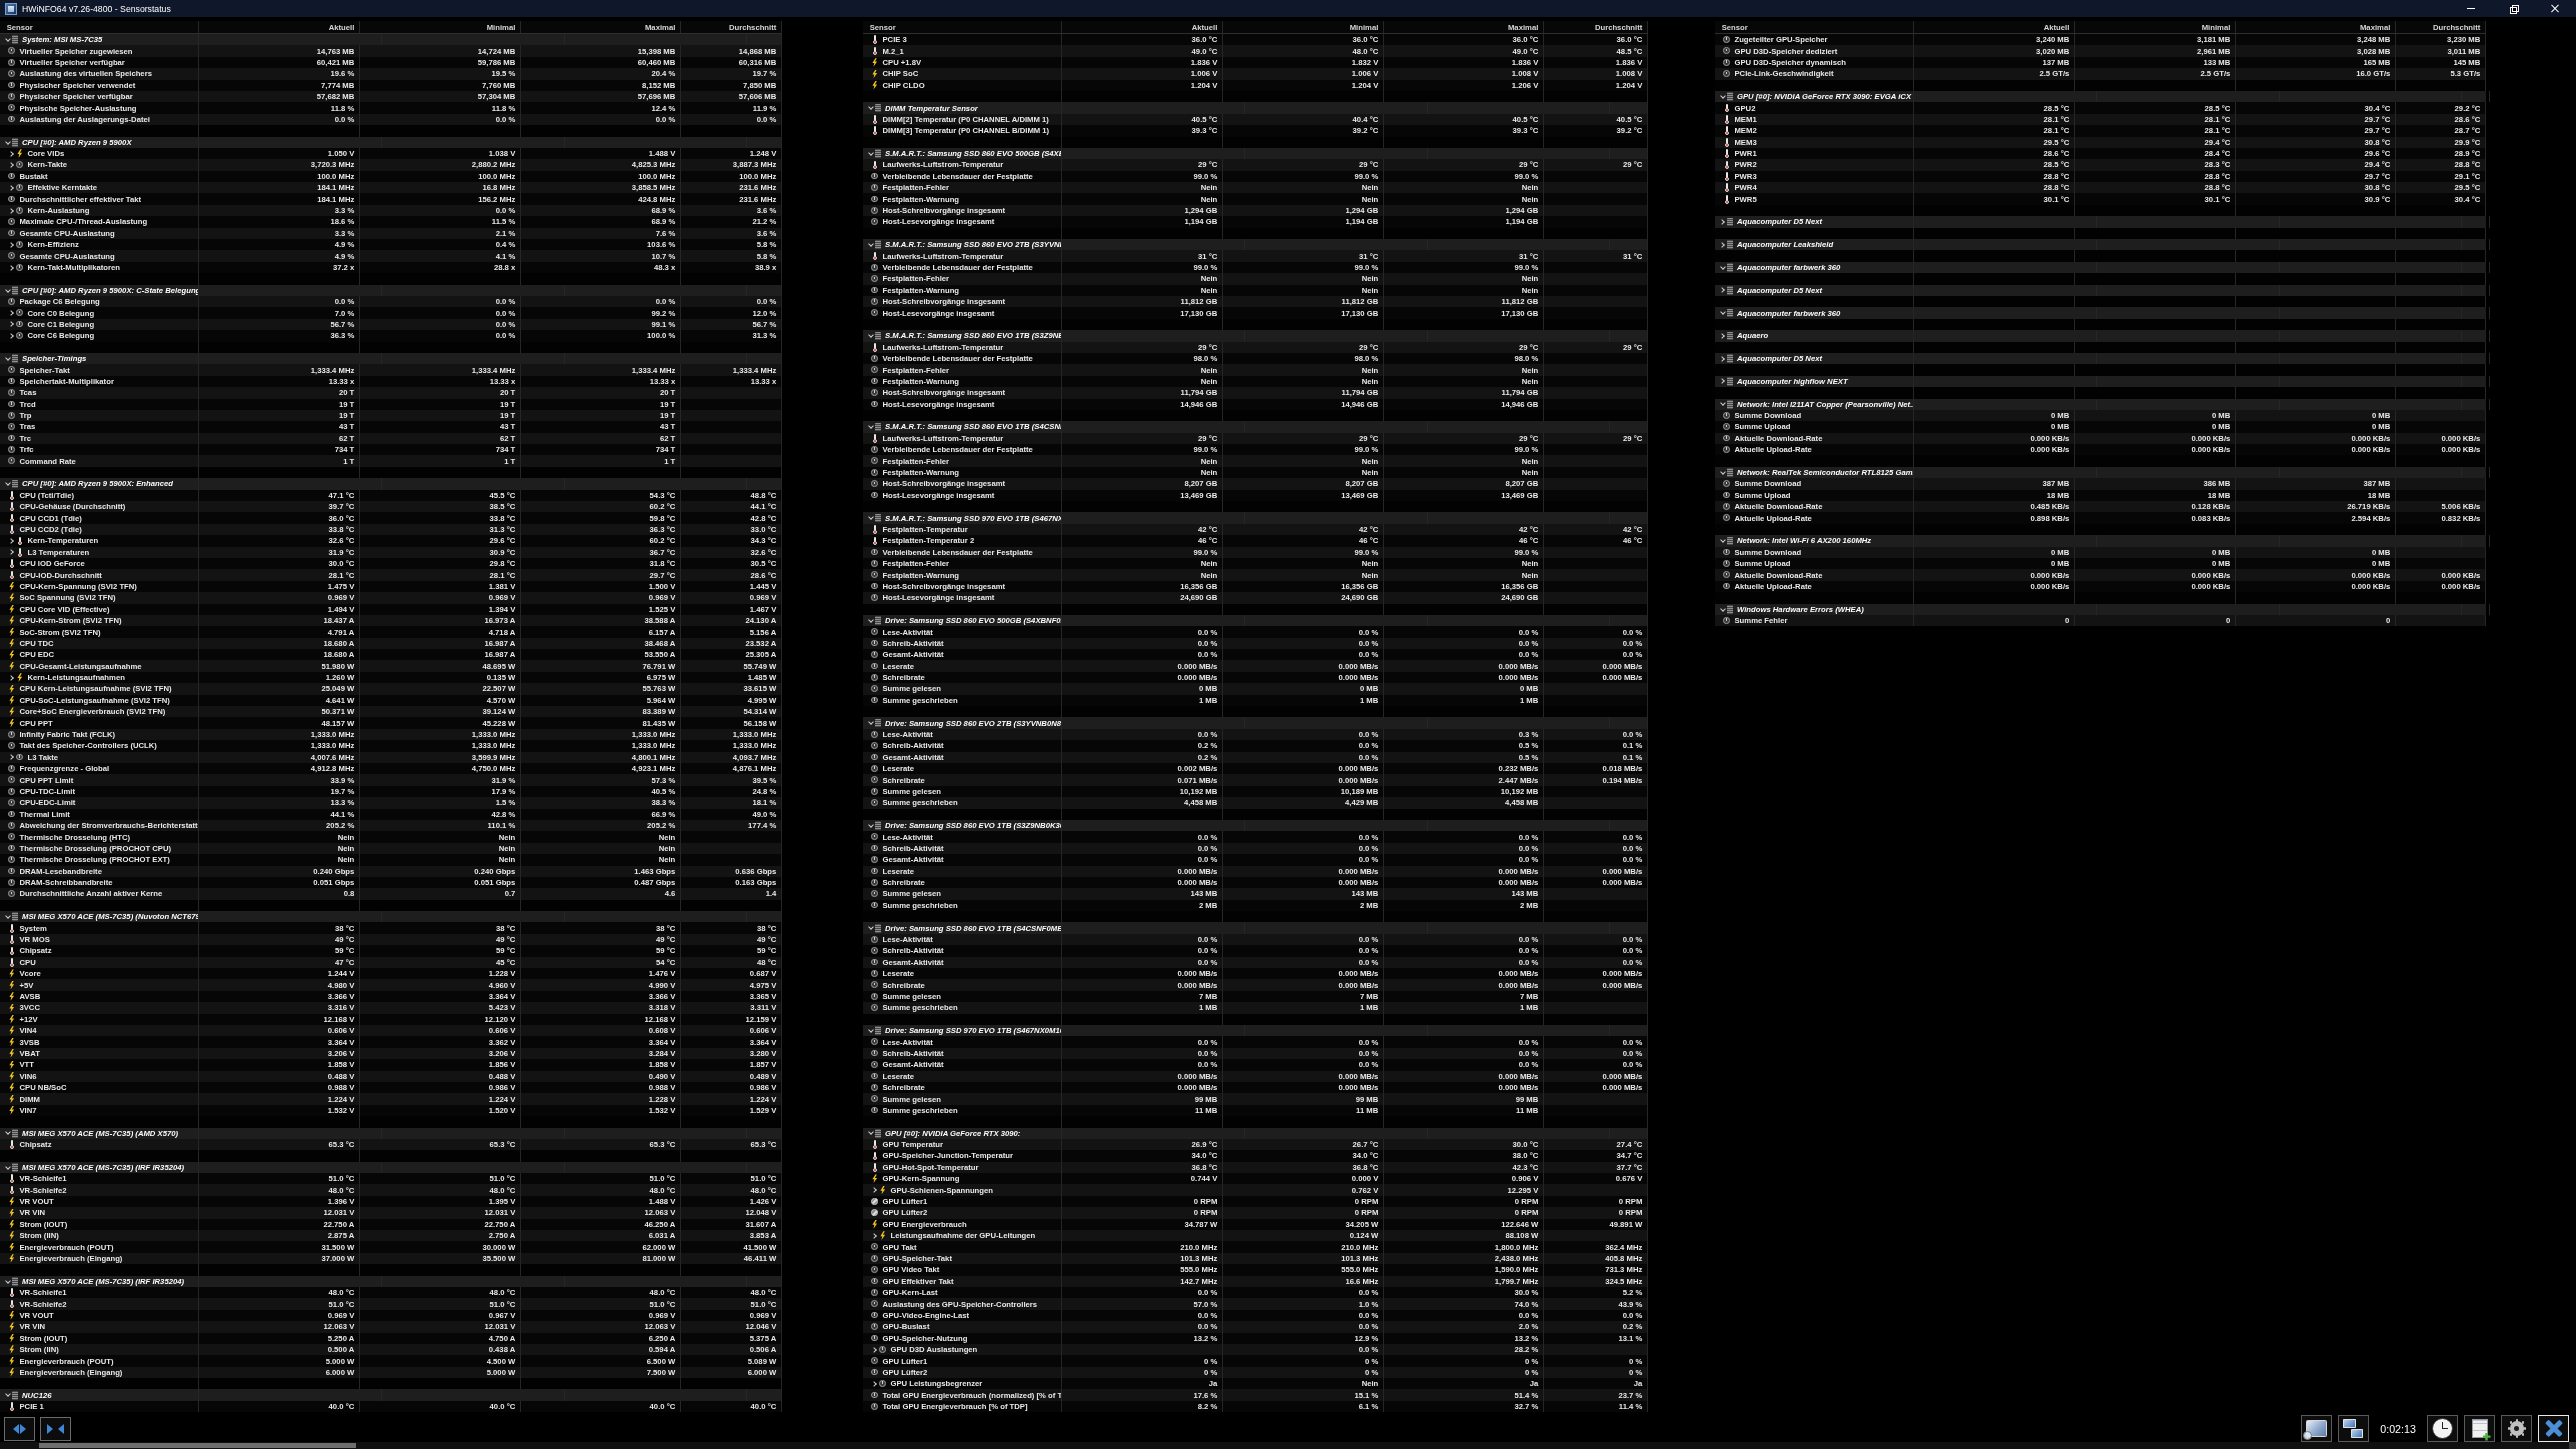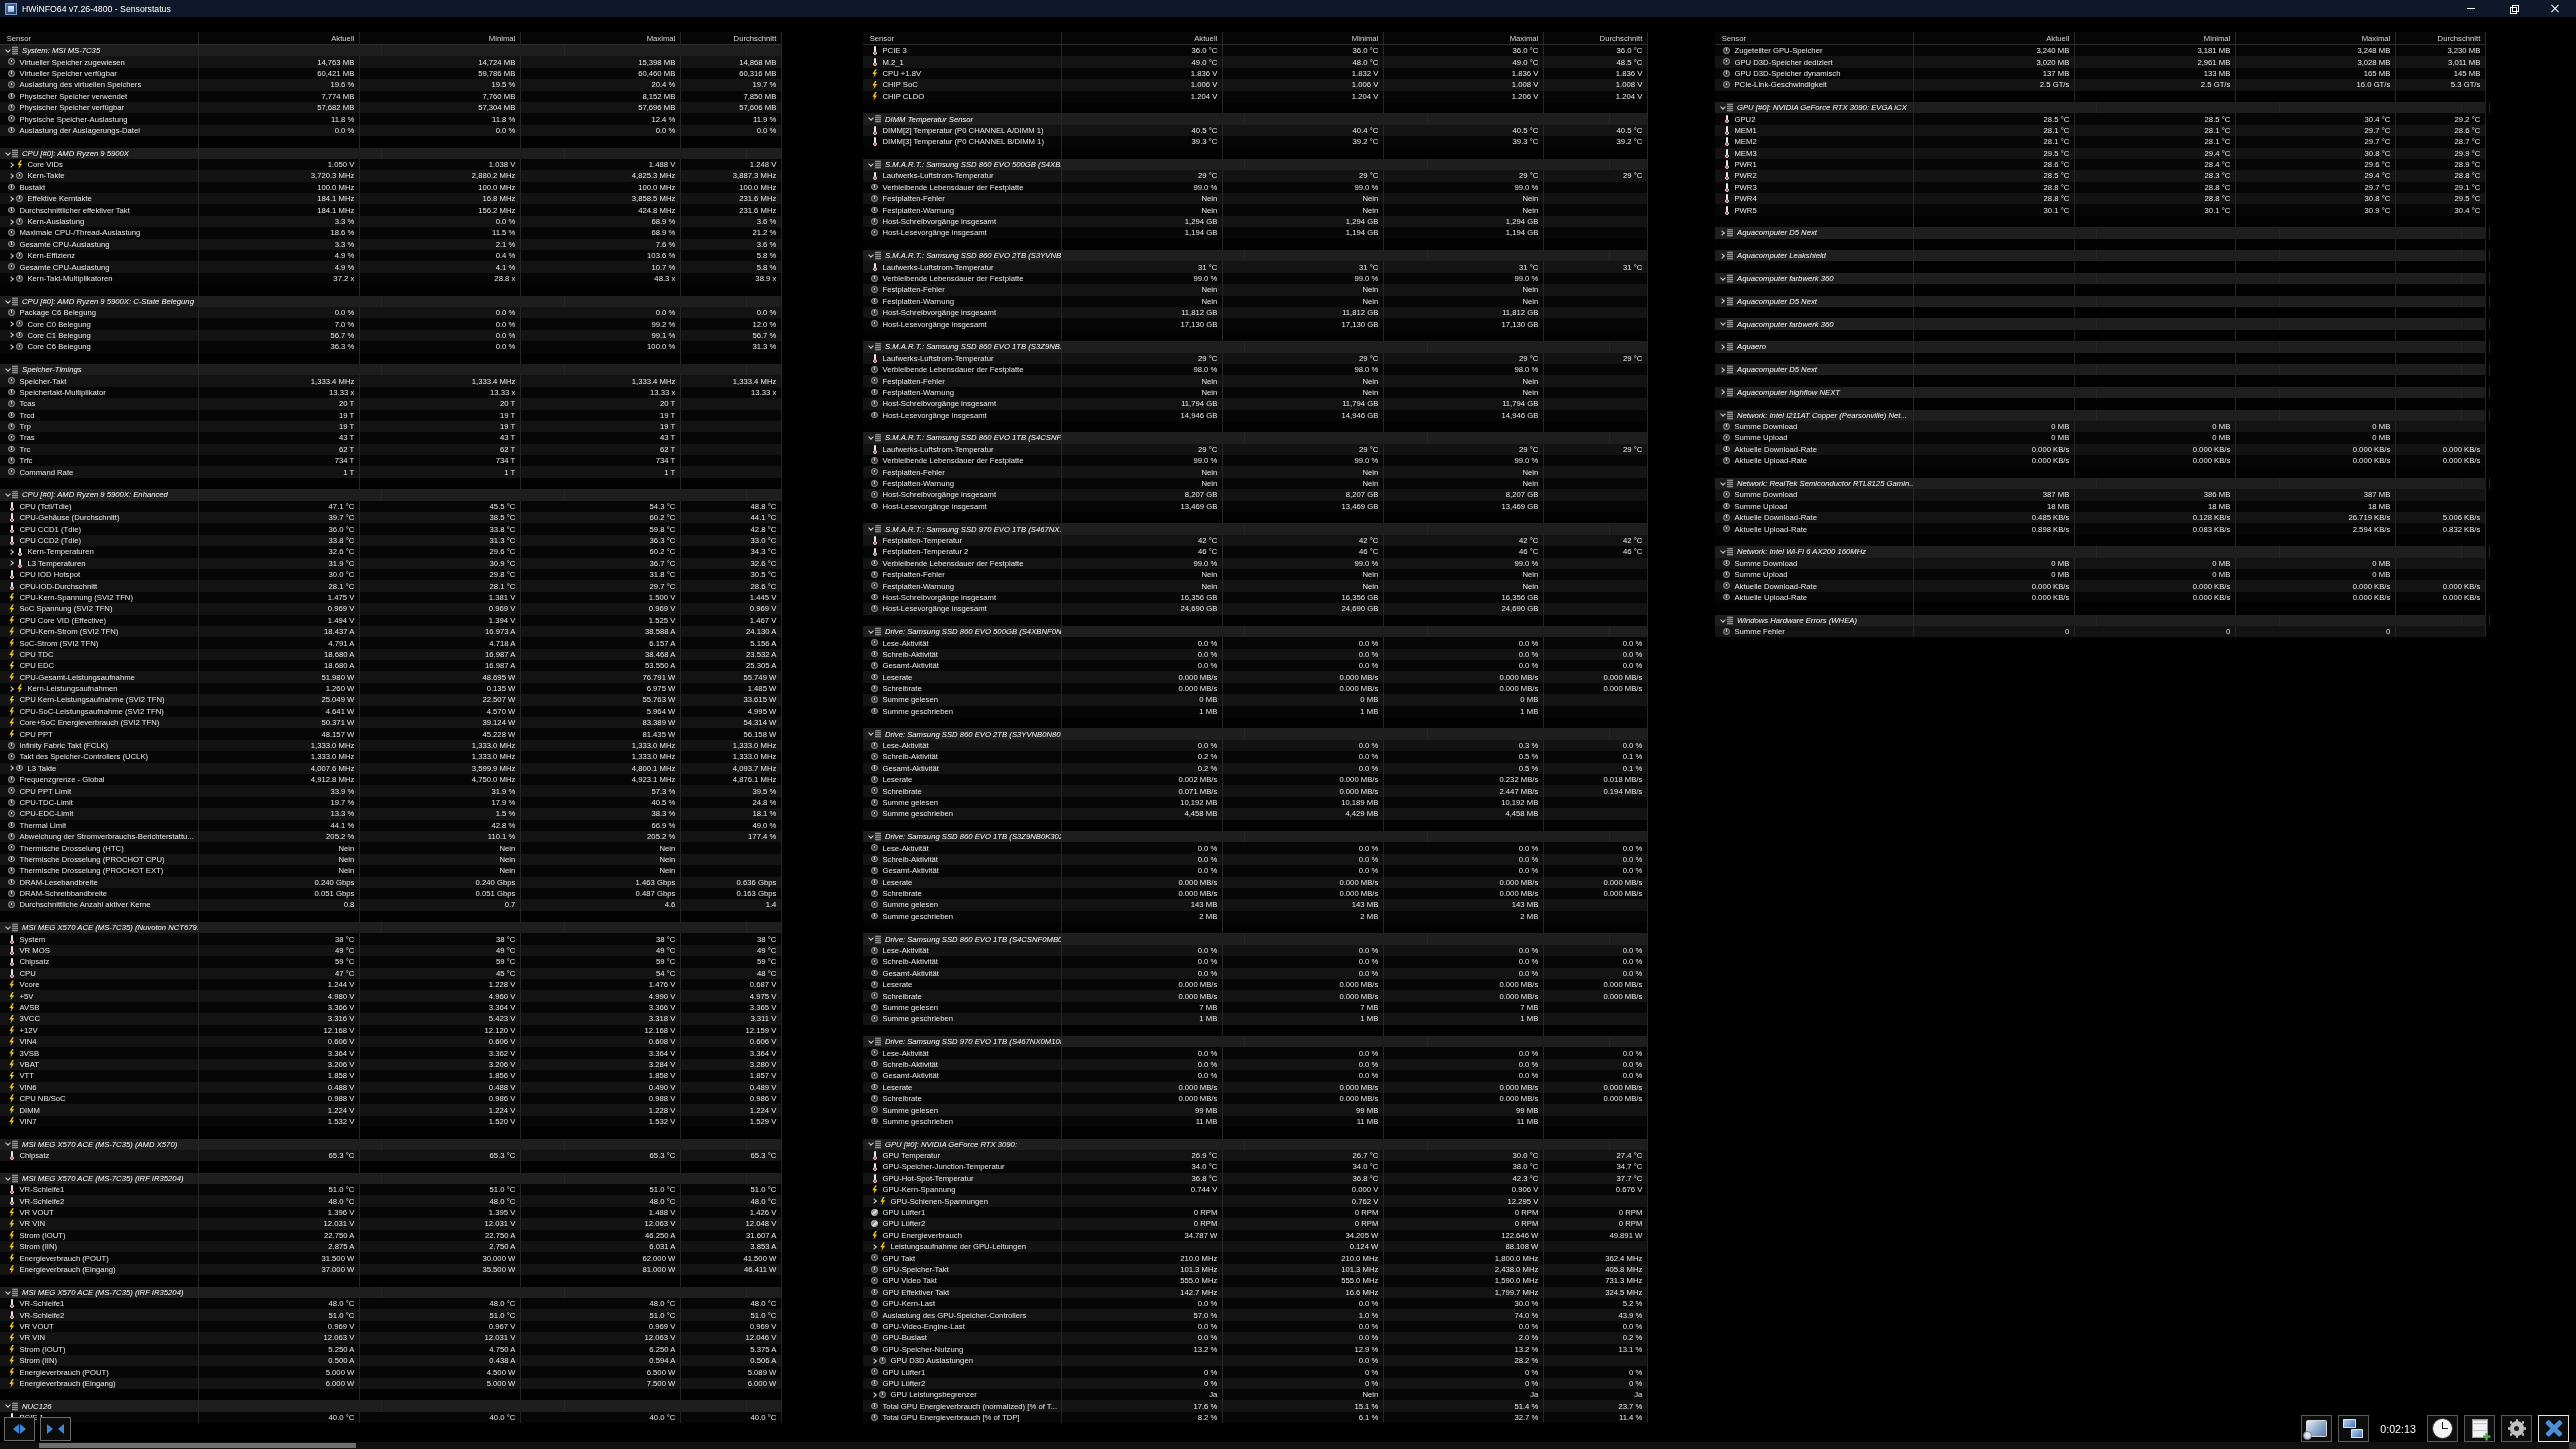"Sensor" .panel { font-weight: none -> bold; top: 32px -> 21px }
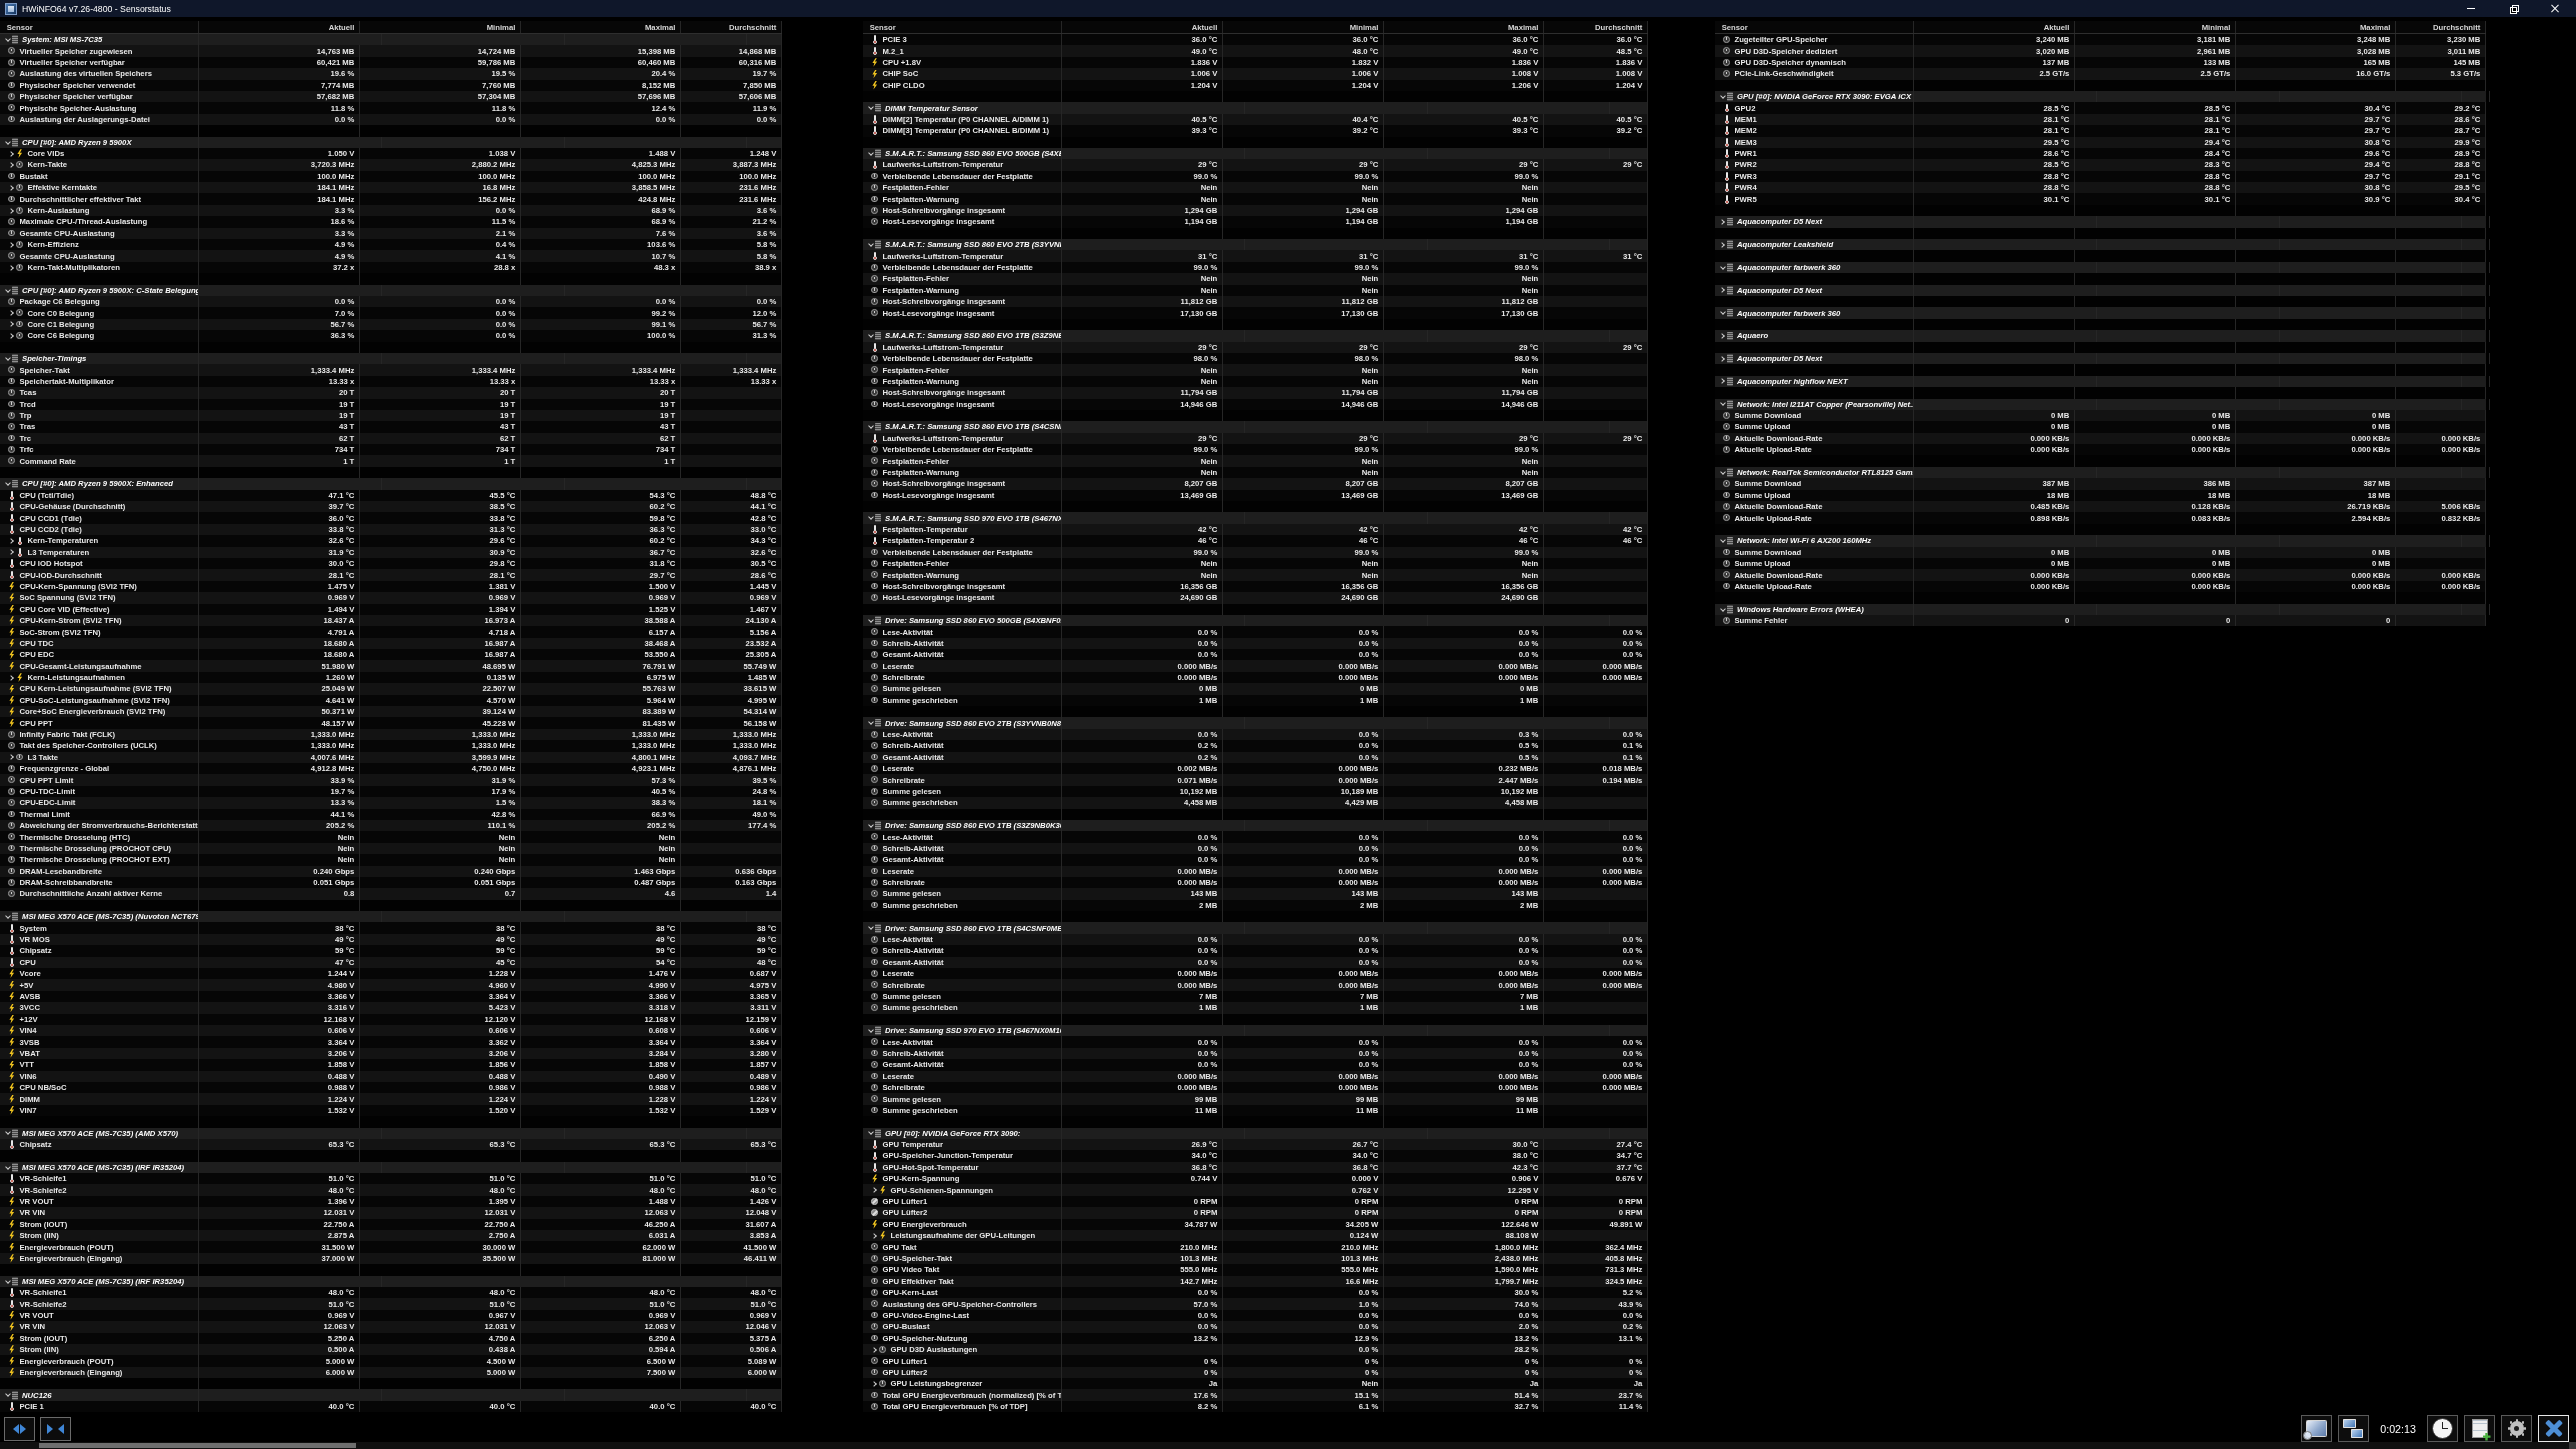"CPU IOD Hotspot" span.ltxt { text: Hotspot -> GeForce }
